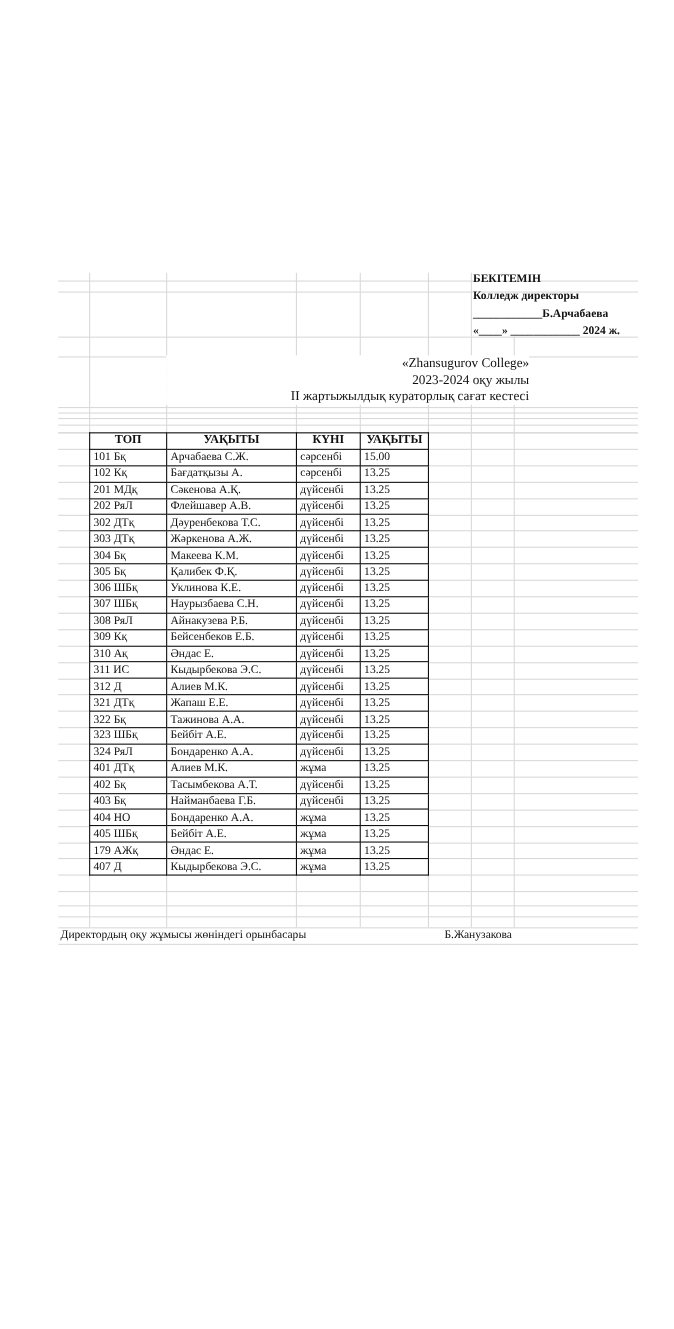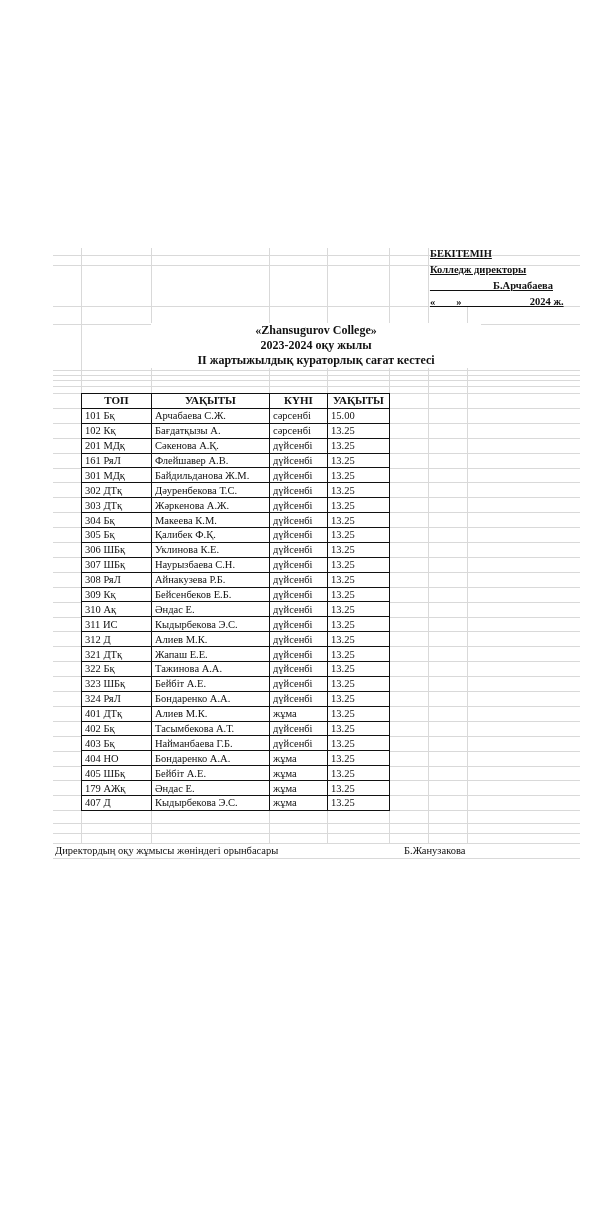"БЕКІТЕМІН" .approval div { text-decoration: underline -> none }
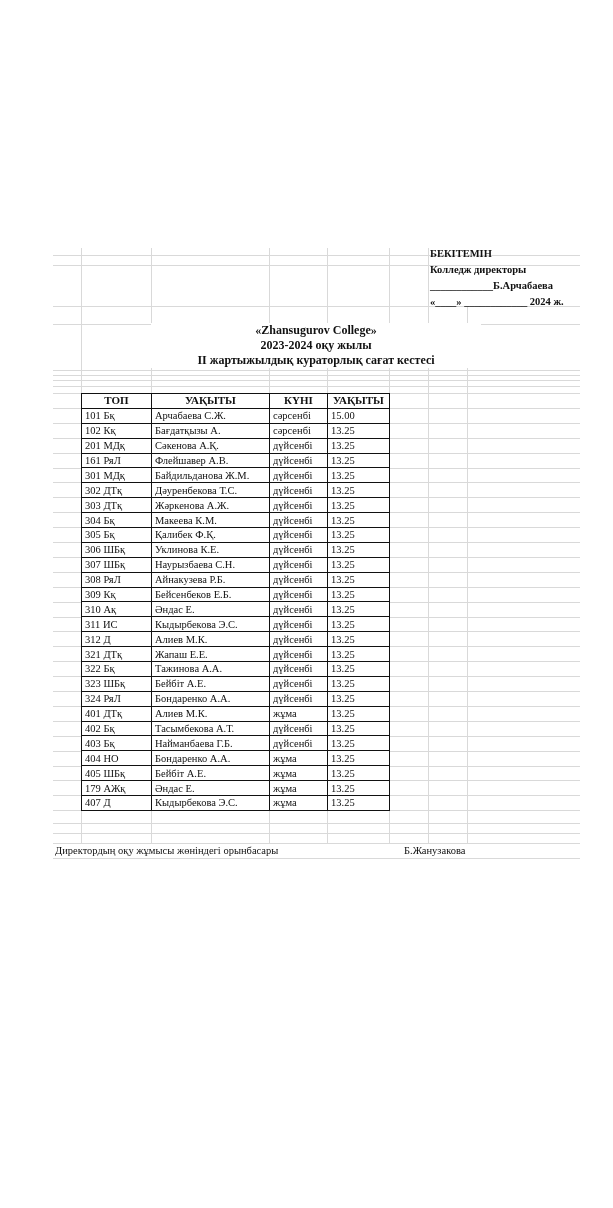"«Zhansugurov College»" .title-block { font-weight: bold -> normal; text-align: center -> right }
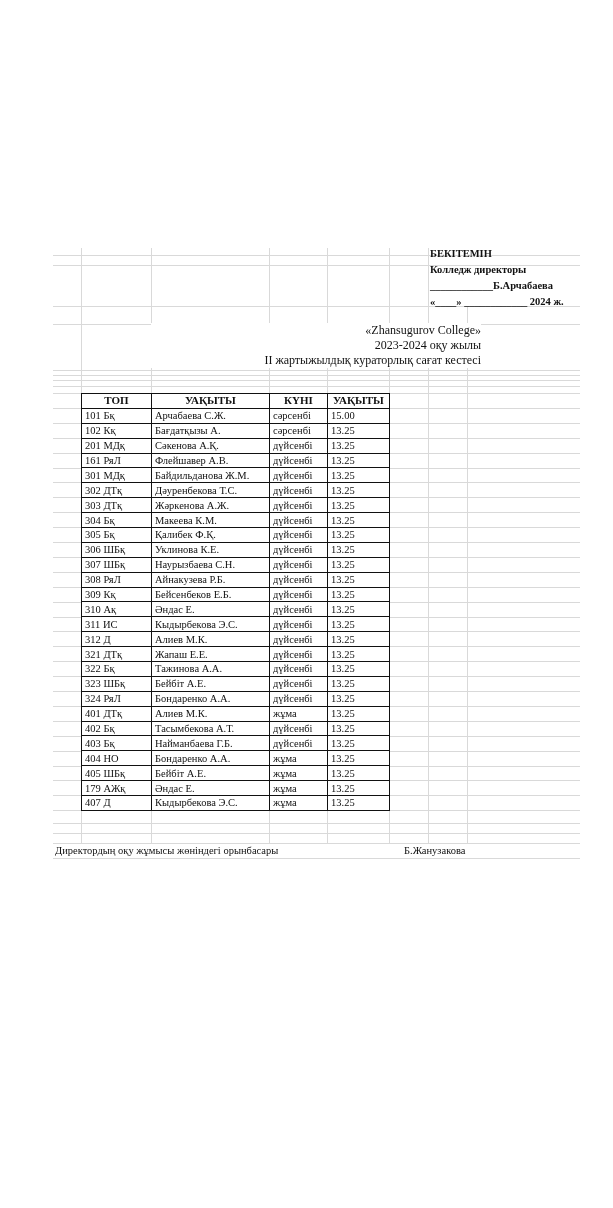"161 РяЛ" td { text: 161 -> 202 }
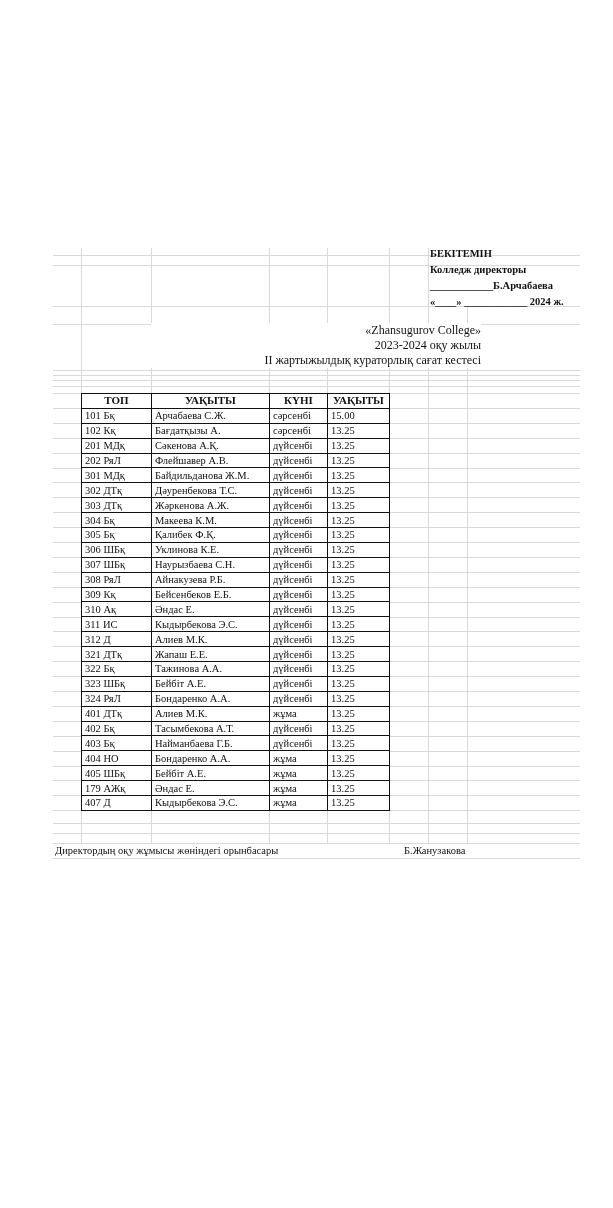"301 МДқ" tr { html: <tr> <td>301 МДқ</td> <td>Байдильданова Ж.М.</td> <td>дүйсенбі</td> <td>13.25</td> </tr> -> none }
